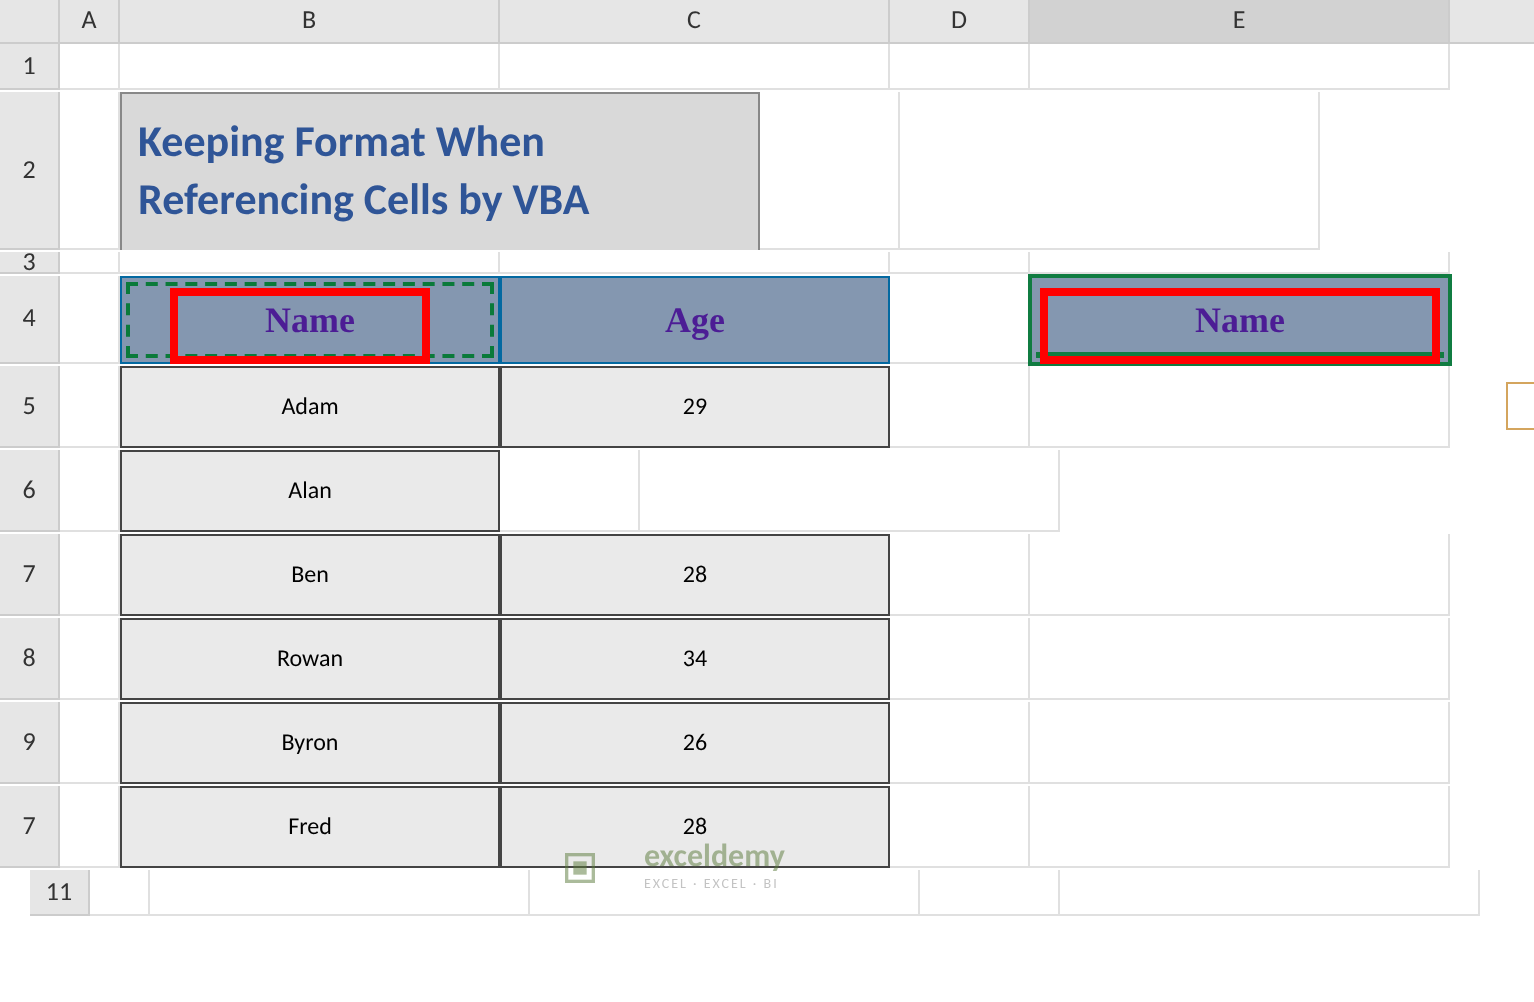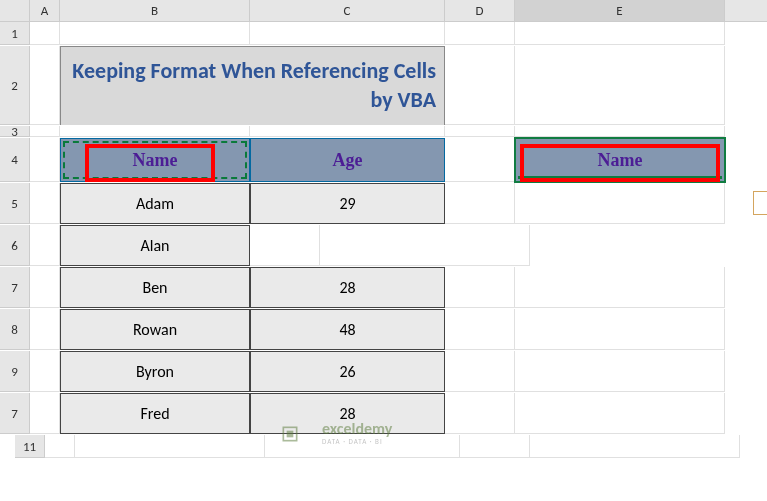"Keeping Format When Referencing Cells" .title-cell { text-align: right -> left; width: 385px -> 320px }
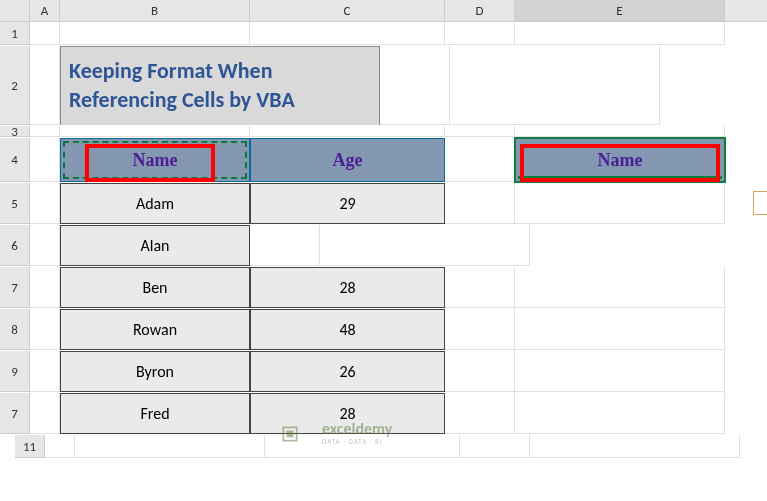"Adam" .data-cell { font-size: 16px -> 12px }
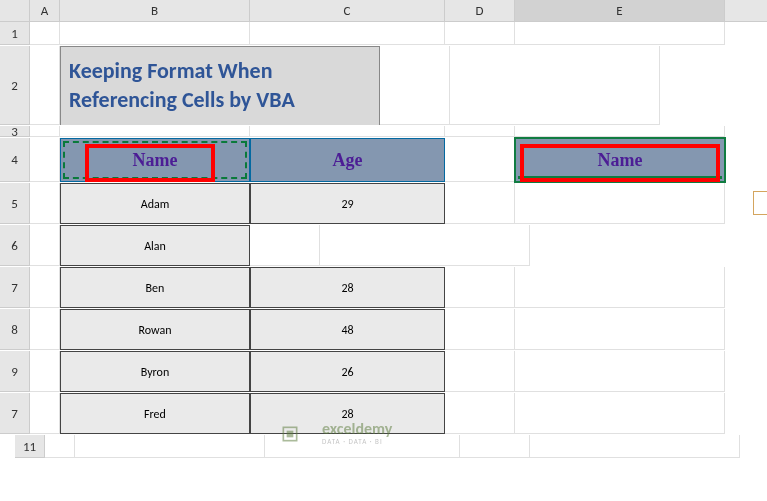"48" div.cell { text: 48 -> 34 }
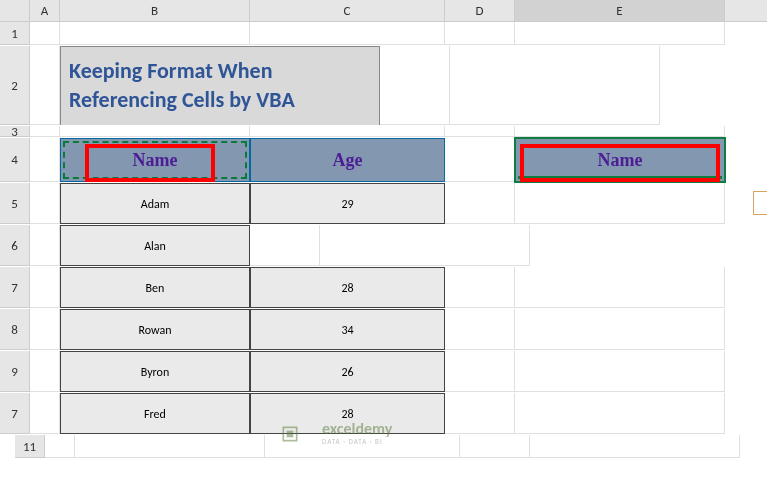"DATA · DATA · BI" div.watermark-sub { text: DATA · DATA -> EXCEL · EXCEL }
